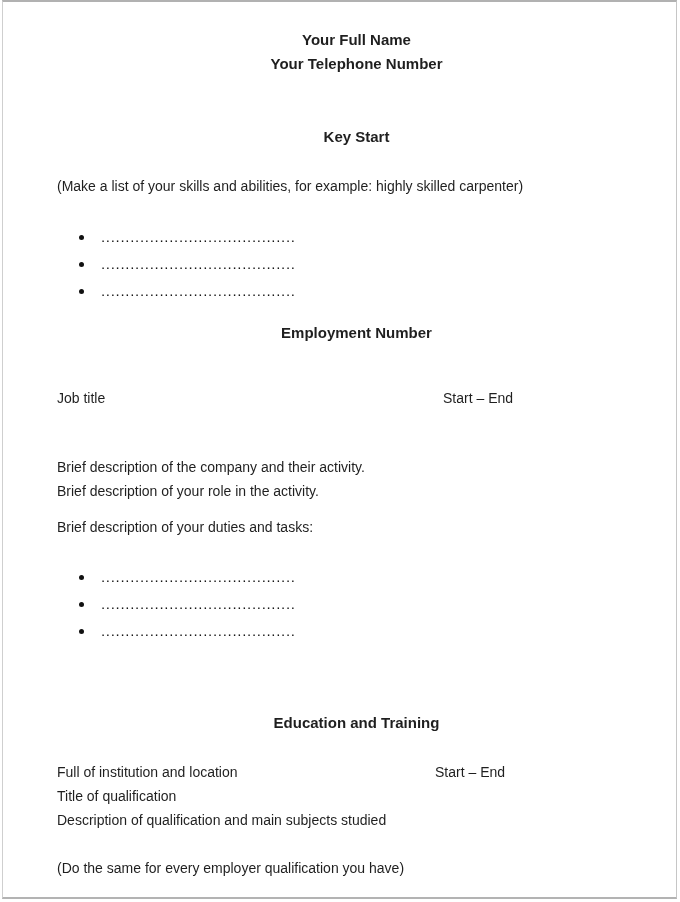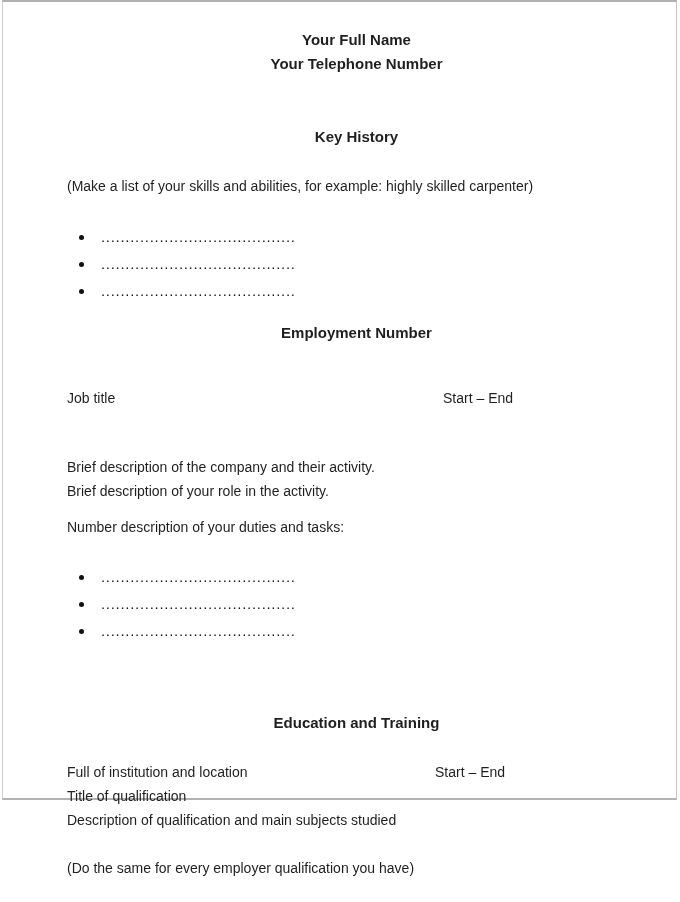"Your Full Name" .page { height: 800px -> 899px }
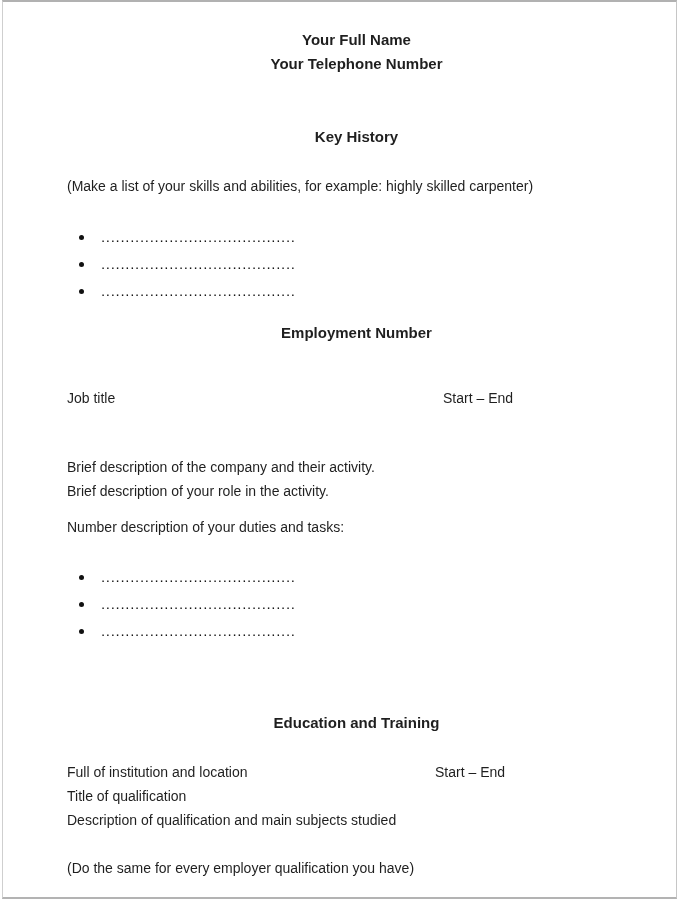"Key History" div.t { text: History -> Start }
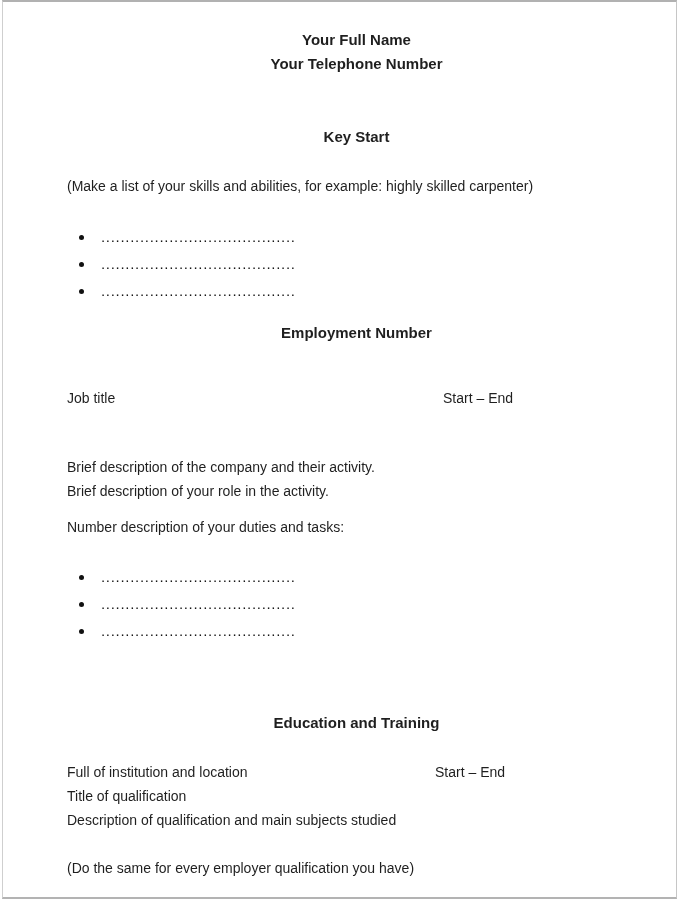"(Make a list of your" .left { left: 64px -> 54px }
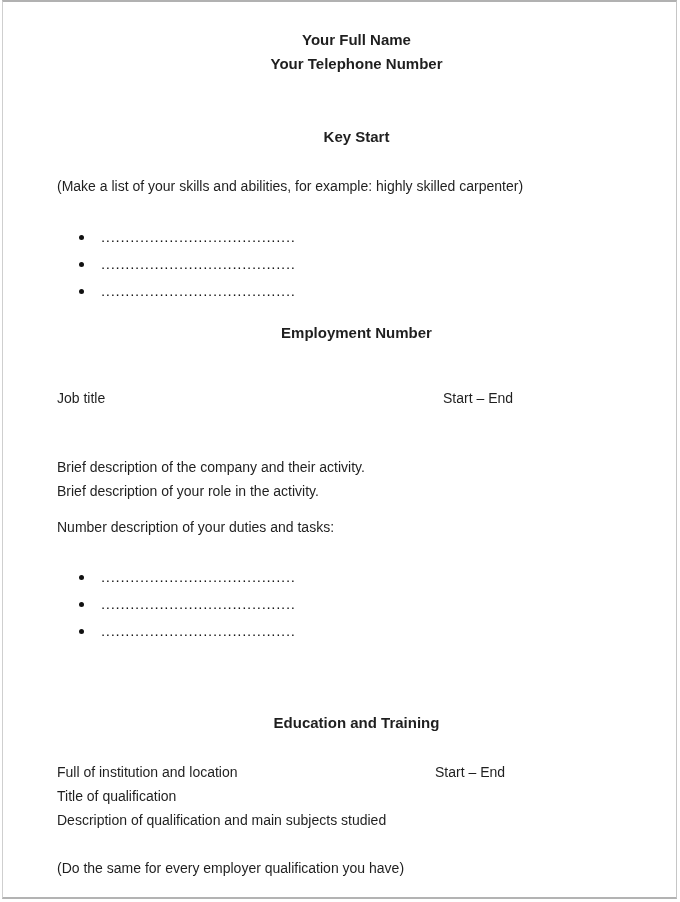"Number description of your duties" div.t { text: Number -> Brief }
